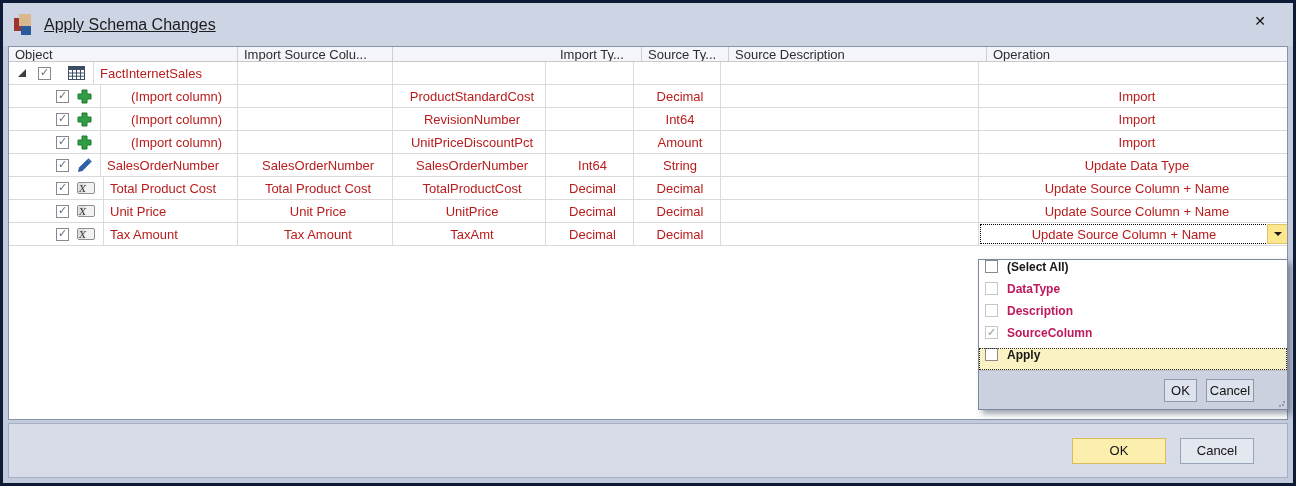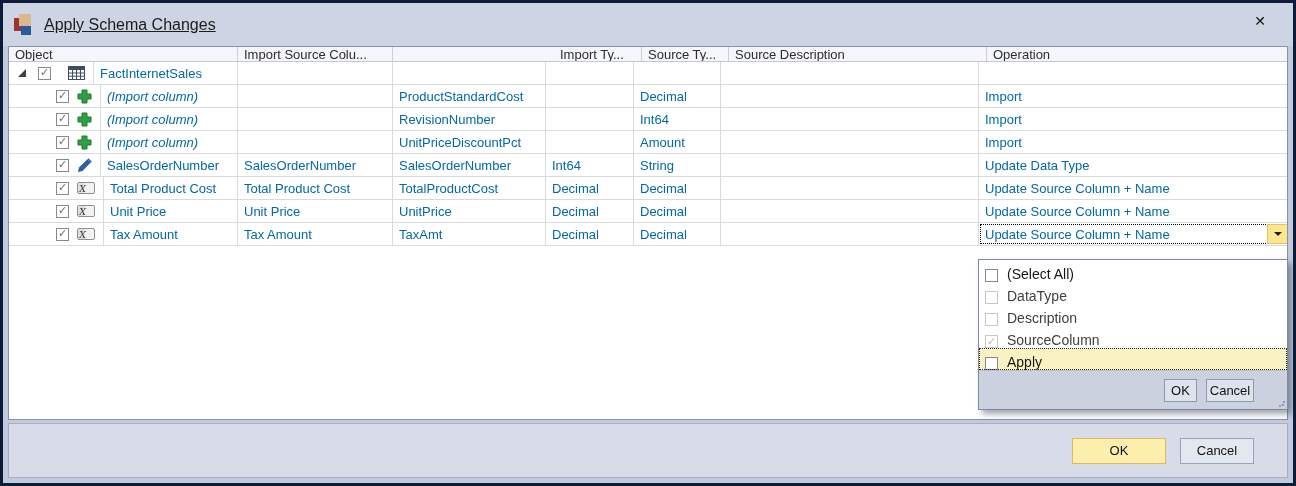"FactInternetSales" .cell { color: #0369a1 -> #b91c1c; justify-content: none -> center }
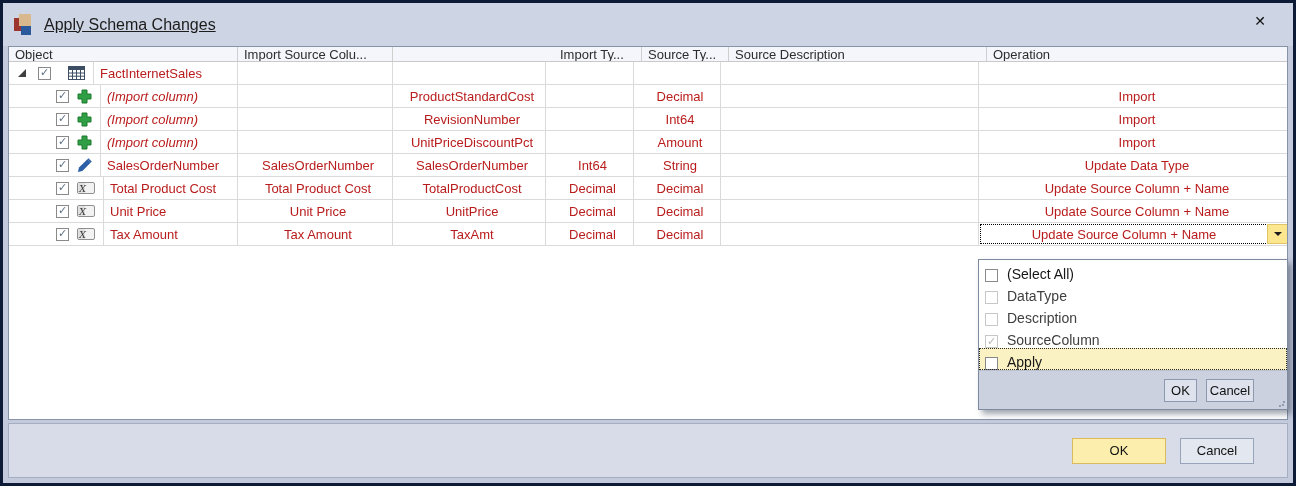"(Import column)" .italic { font-style: italic -> none; margin-left: none -> 24px }
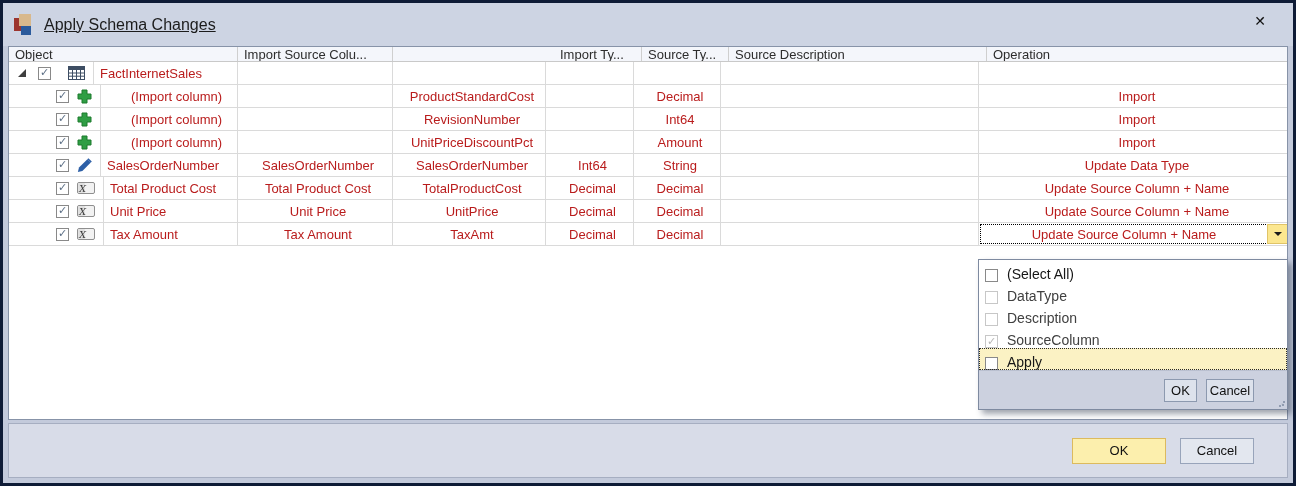"(Select All)" .popup-item { align-items: flex-end -> flex-start; font-size: 14px -> 12px; font-weight: none -> bold }
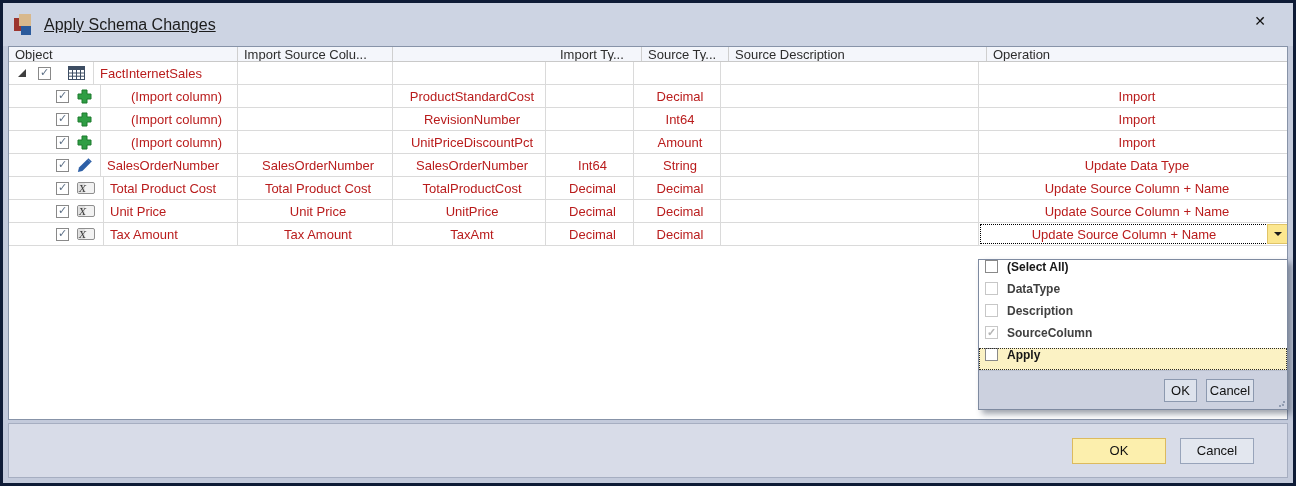"DataType" .popup-item.disabled { color: #404040 -> #be185d }
